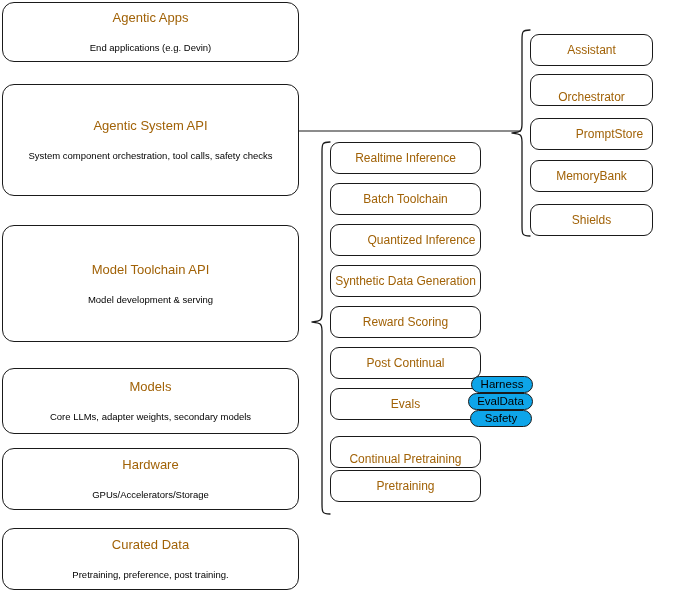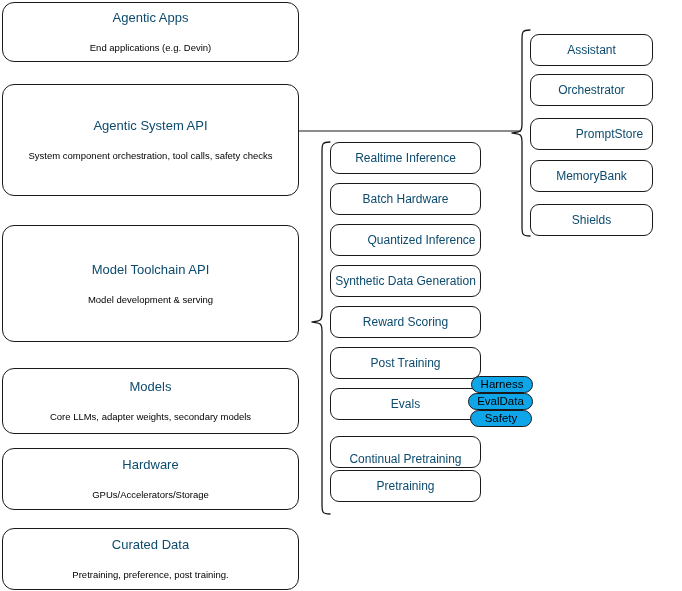"Agentic Apps" .box .title { color: #0c4a6e -> #a16207 }
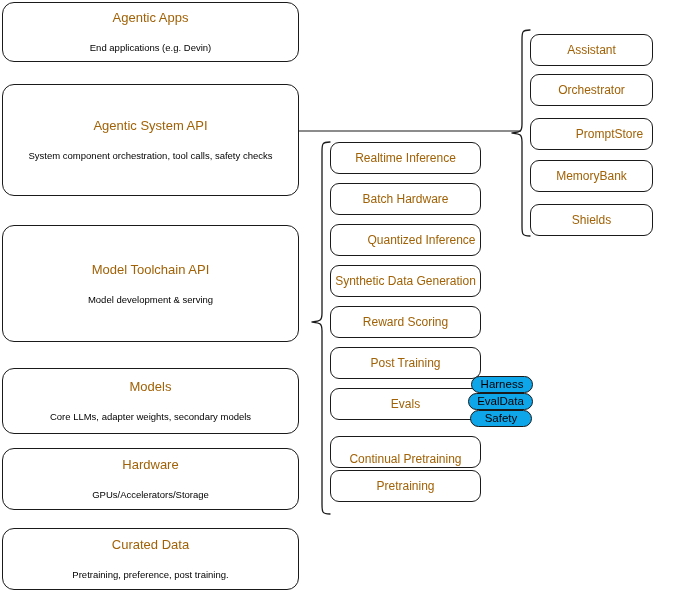"Orchestrator" div.box { justify-content: none -> flex-end }
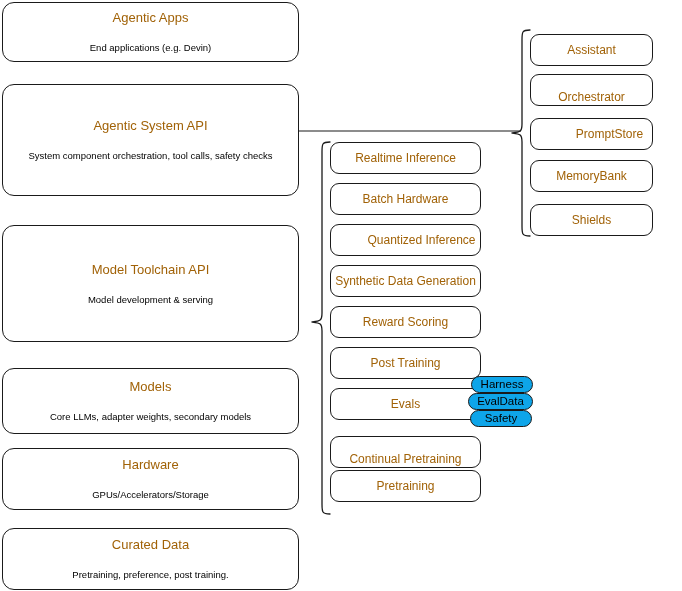"Batch Hardware" div.title { text: Hardware -> Toolchain }
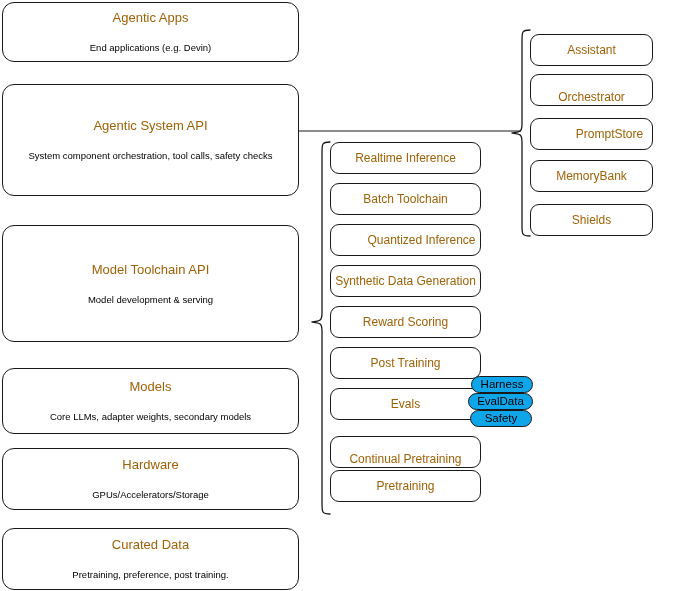"Post Training" div.title { text: Training -> Continual }
